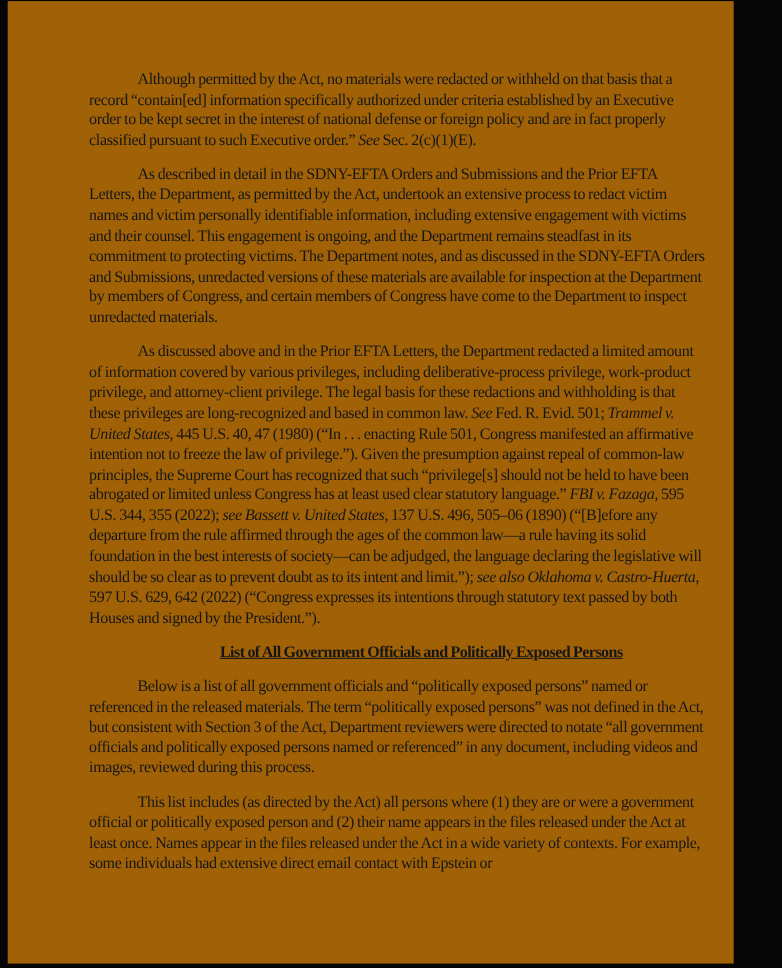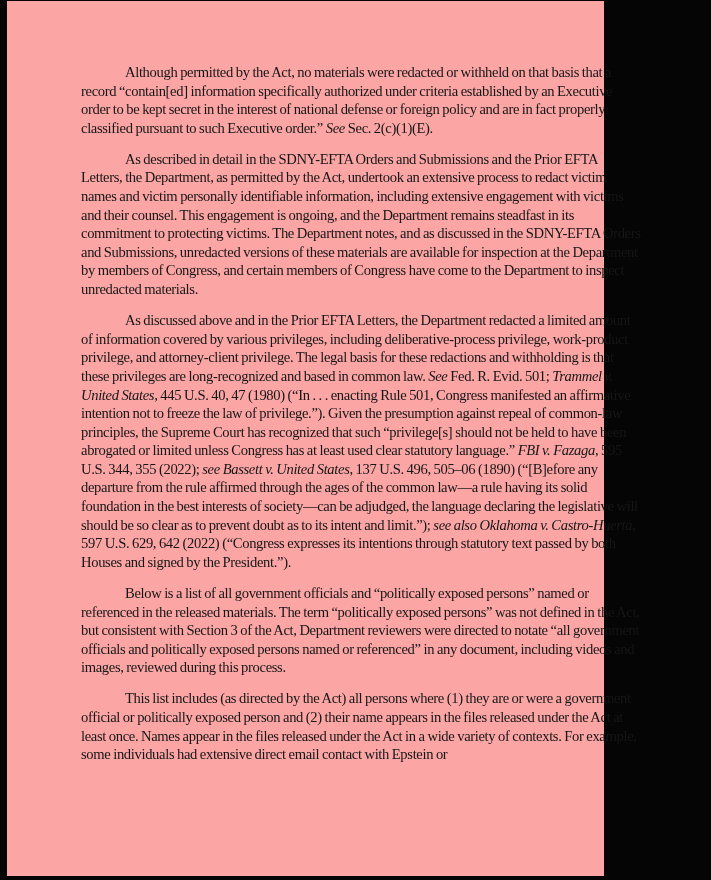"Although permitted by the Act," .page { background: #fca5a5 -> #a16207; width: 597px -> 660px }
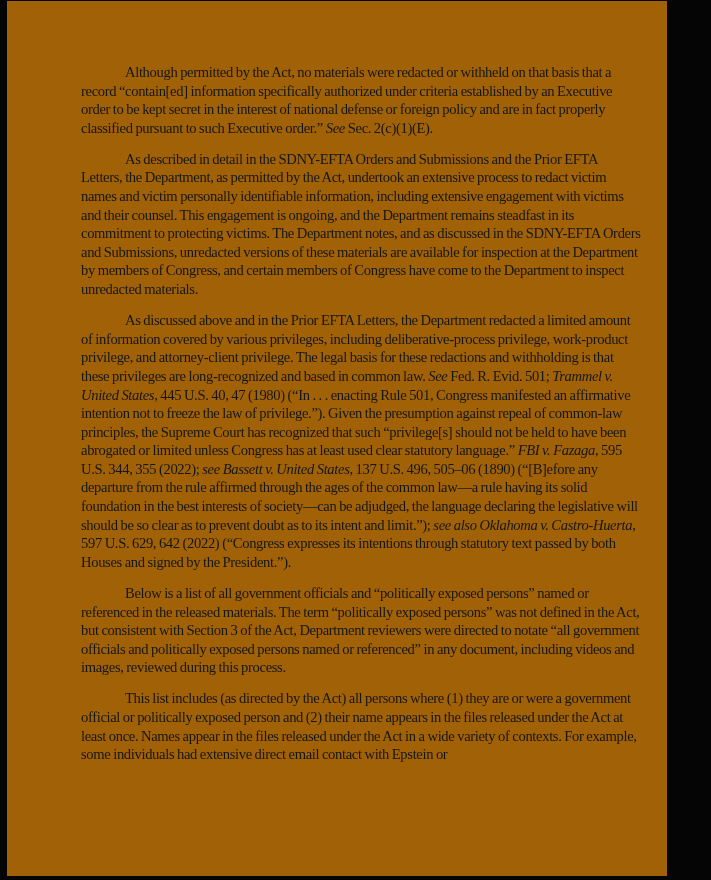"List of All Government Officials" p.heading { html: none -> <p>List of All Government Officials and Politically Exposed Persons</p> }
